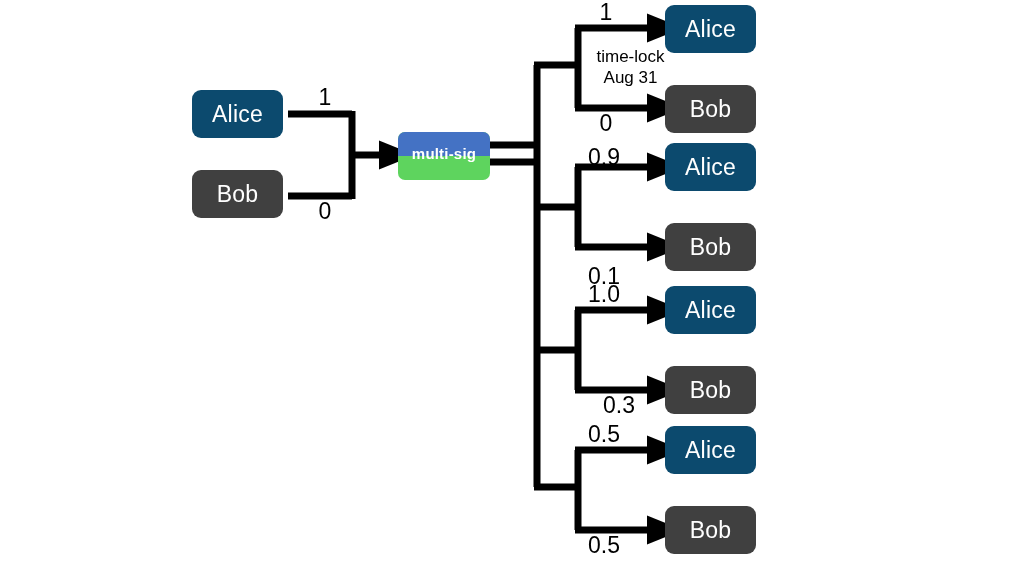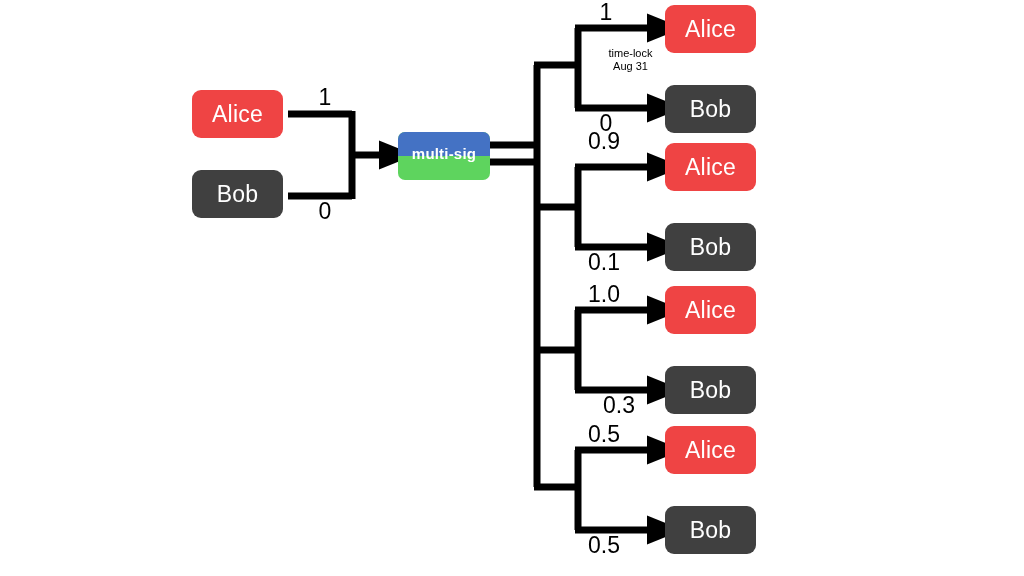"Alice" .node.blue { background: #ef4444 -> #0c4a6e }
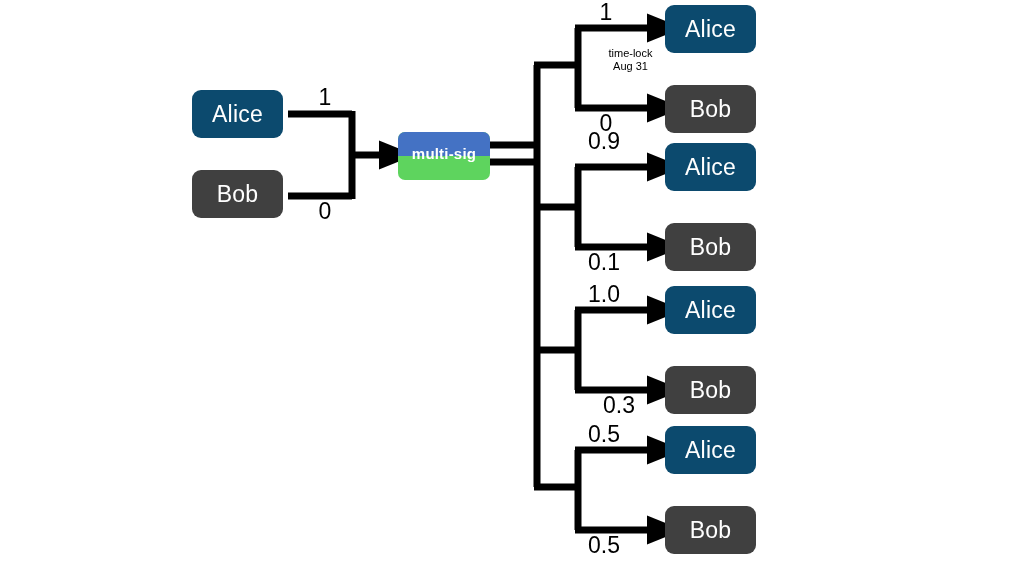"time-lock" .edge-label.small { font-size: 11px -> 17px }
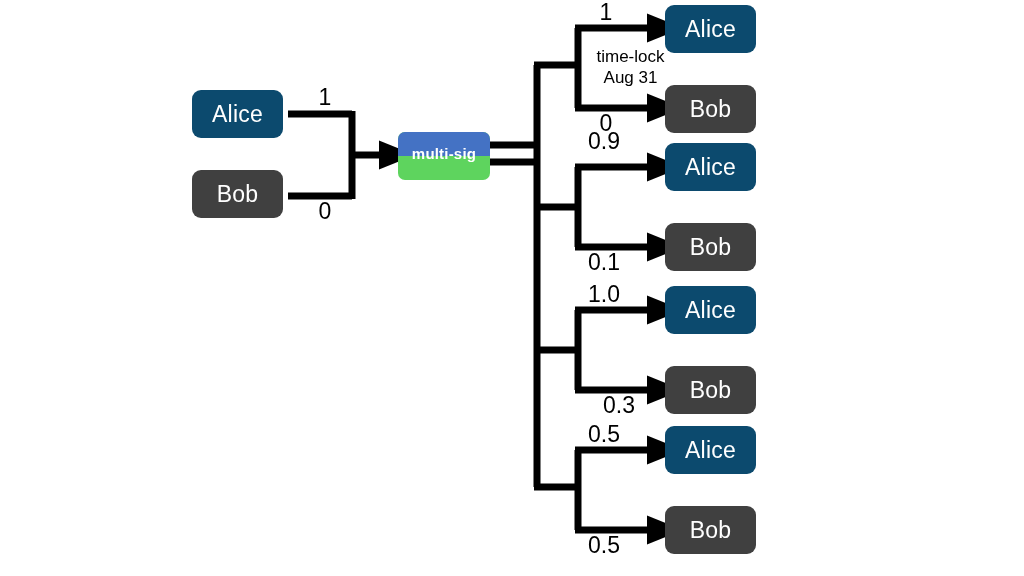"0.9" div.edge-label { top: 129px -> 145px }
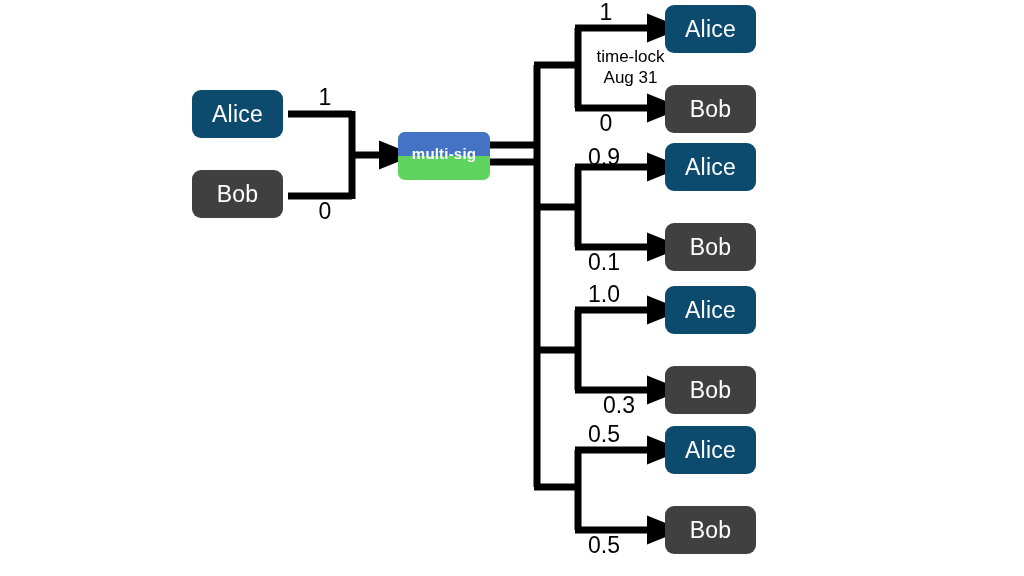"0.1" div.edge-label { top: 250px -> 264px }
